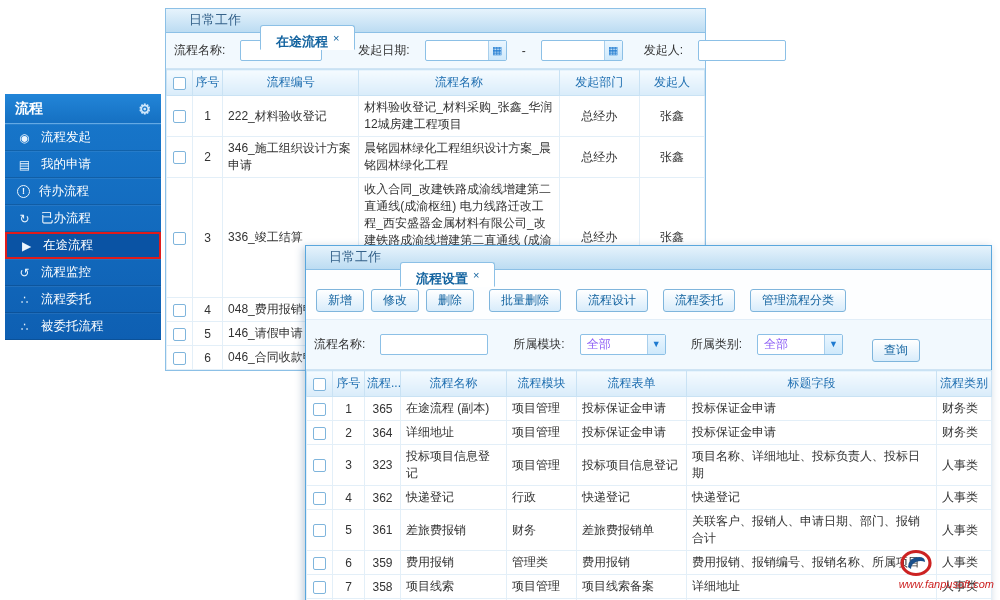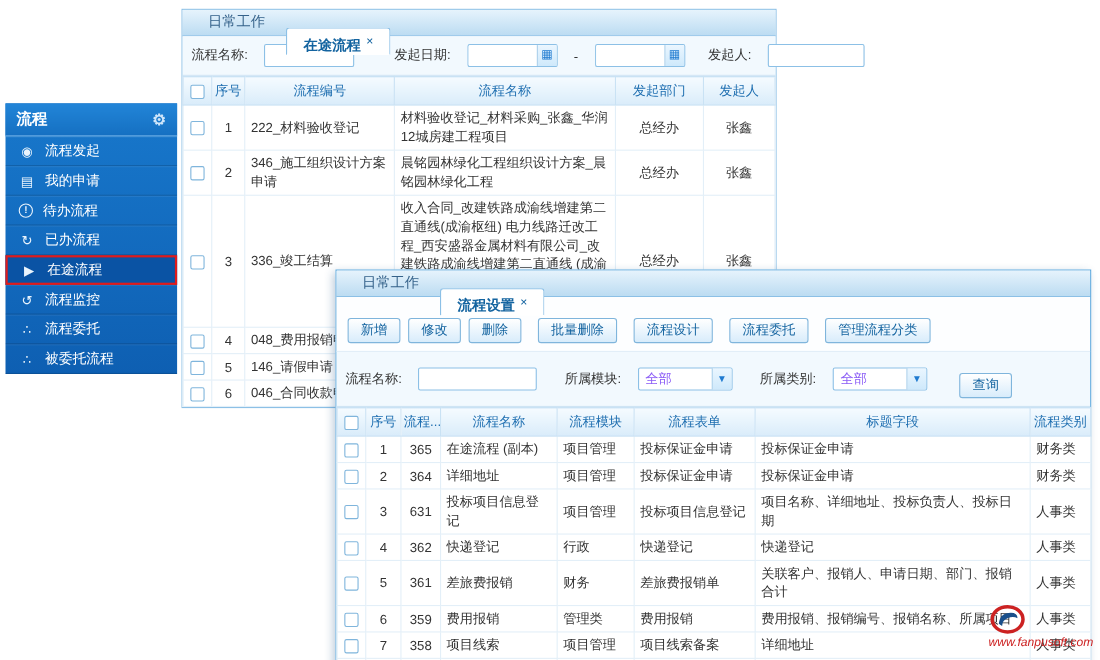"631" td.c { text: 631 -> 323 }
